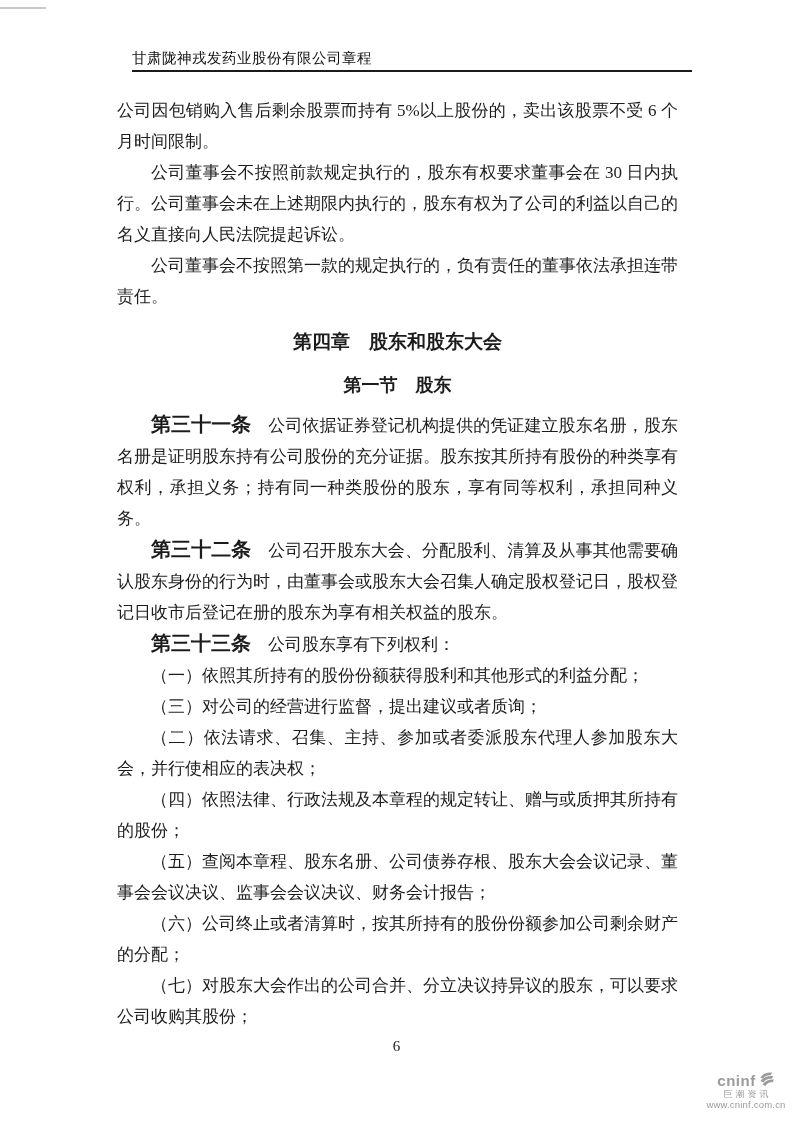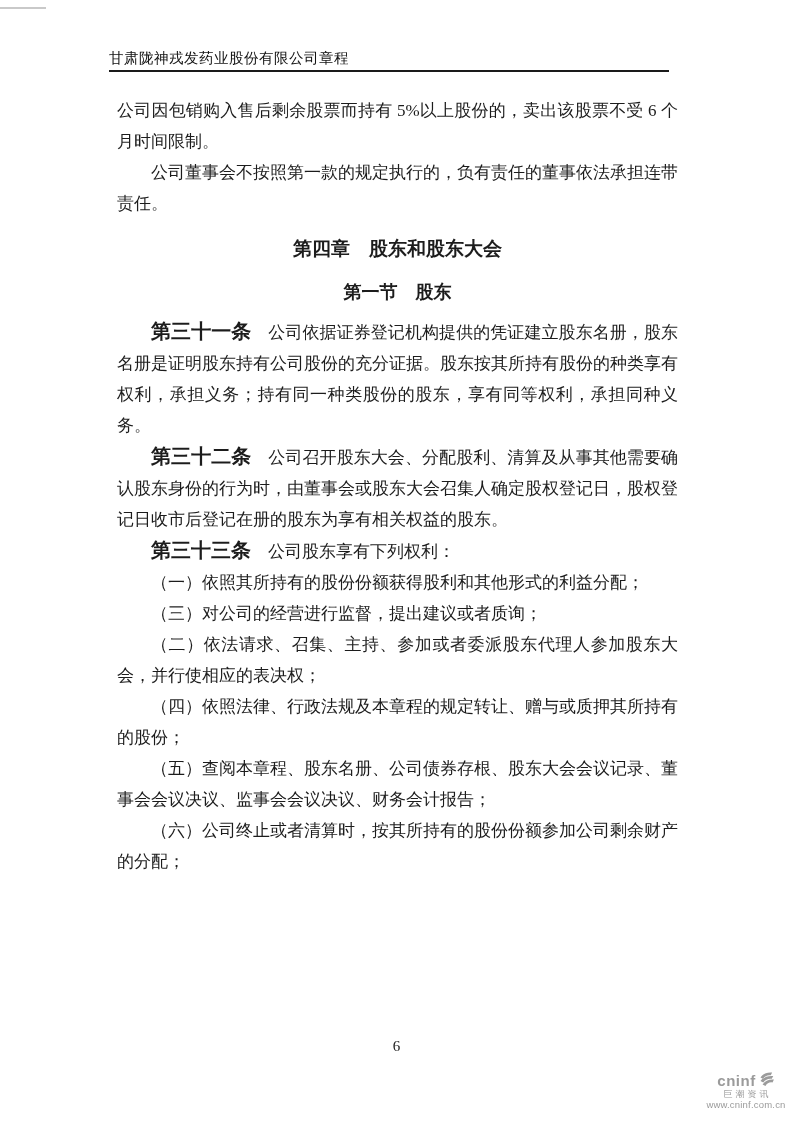"甘肃陇神戎发药业股份有限公司章程" .doc-header { left: 109px -> 132px }
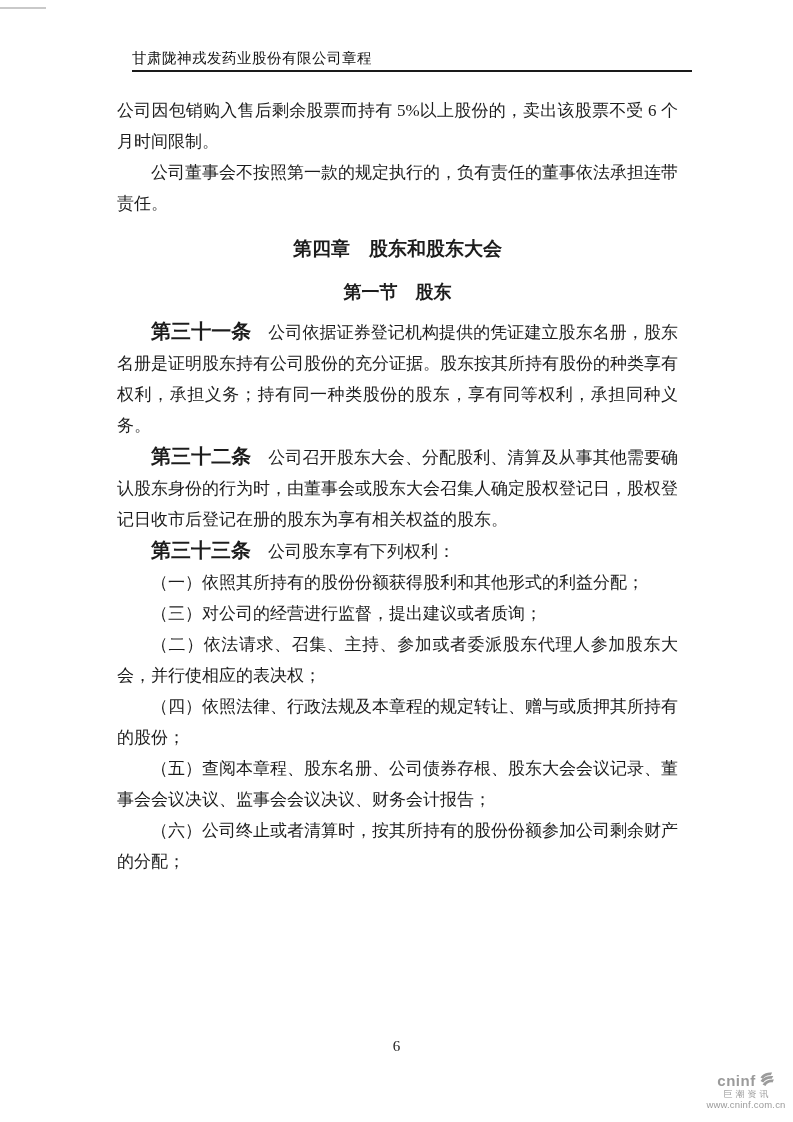"公司董事会不按照前款规定执行的，股东有权要求董事会在 30" p.para { html: none -> <p>公司董事会不按照前款规定执行的，股东有权要求董事会在 30 日内执行。公司董事会未在上述期限内执行的，股东有权为了公司的利益以自己的名义直接向人民法院提起诉讼。</p> }
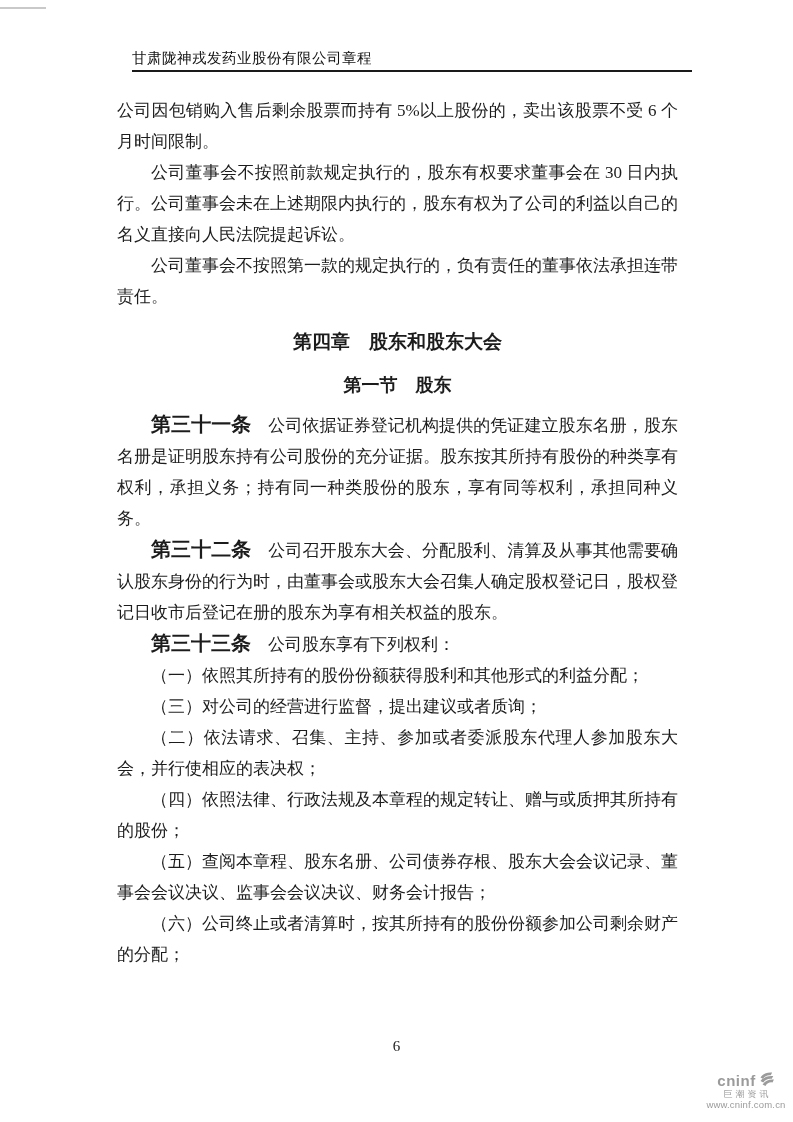"（七）对股东大会作出的公司合并、分立决议持异议的股东，可以要求公司收购其股份；" p.para { html: none -> <p>（七）对股东大会作出的公司合并、分立决议持异议的股东，可以要求公司收购其股份；</p> }
